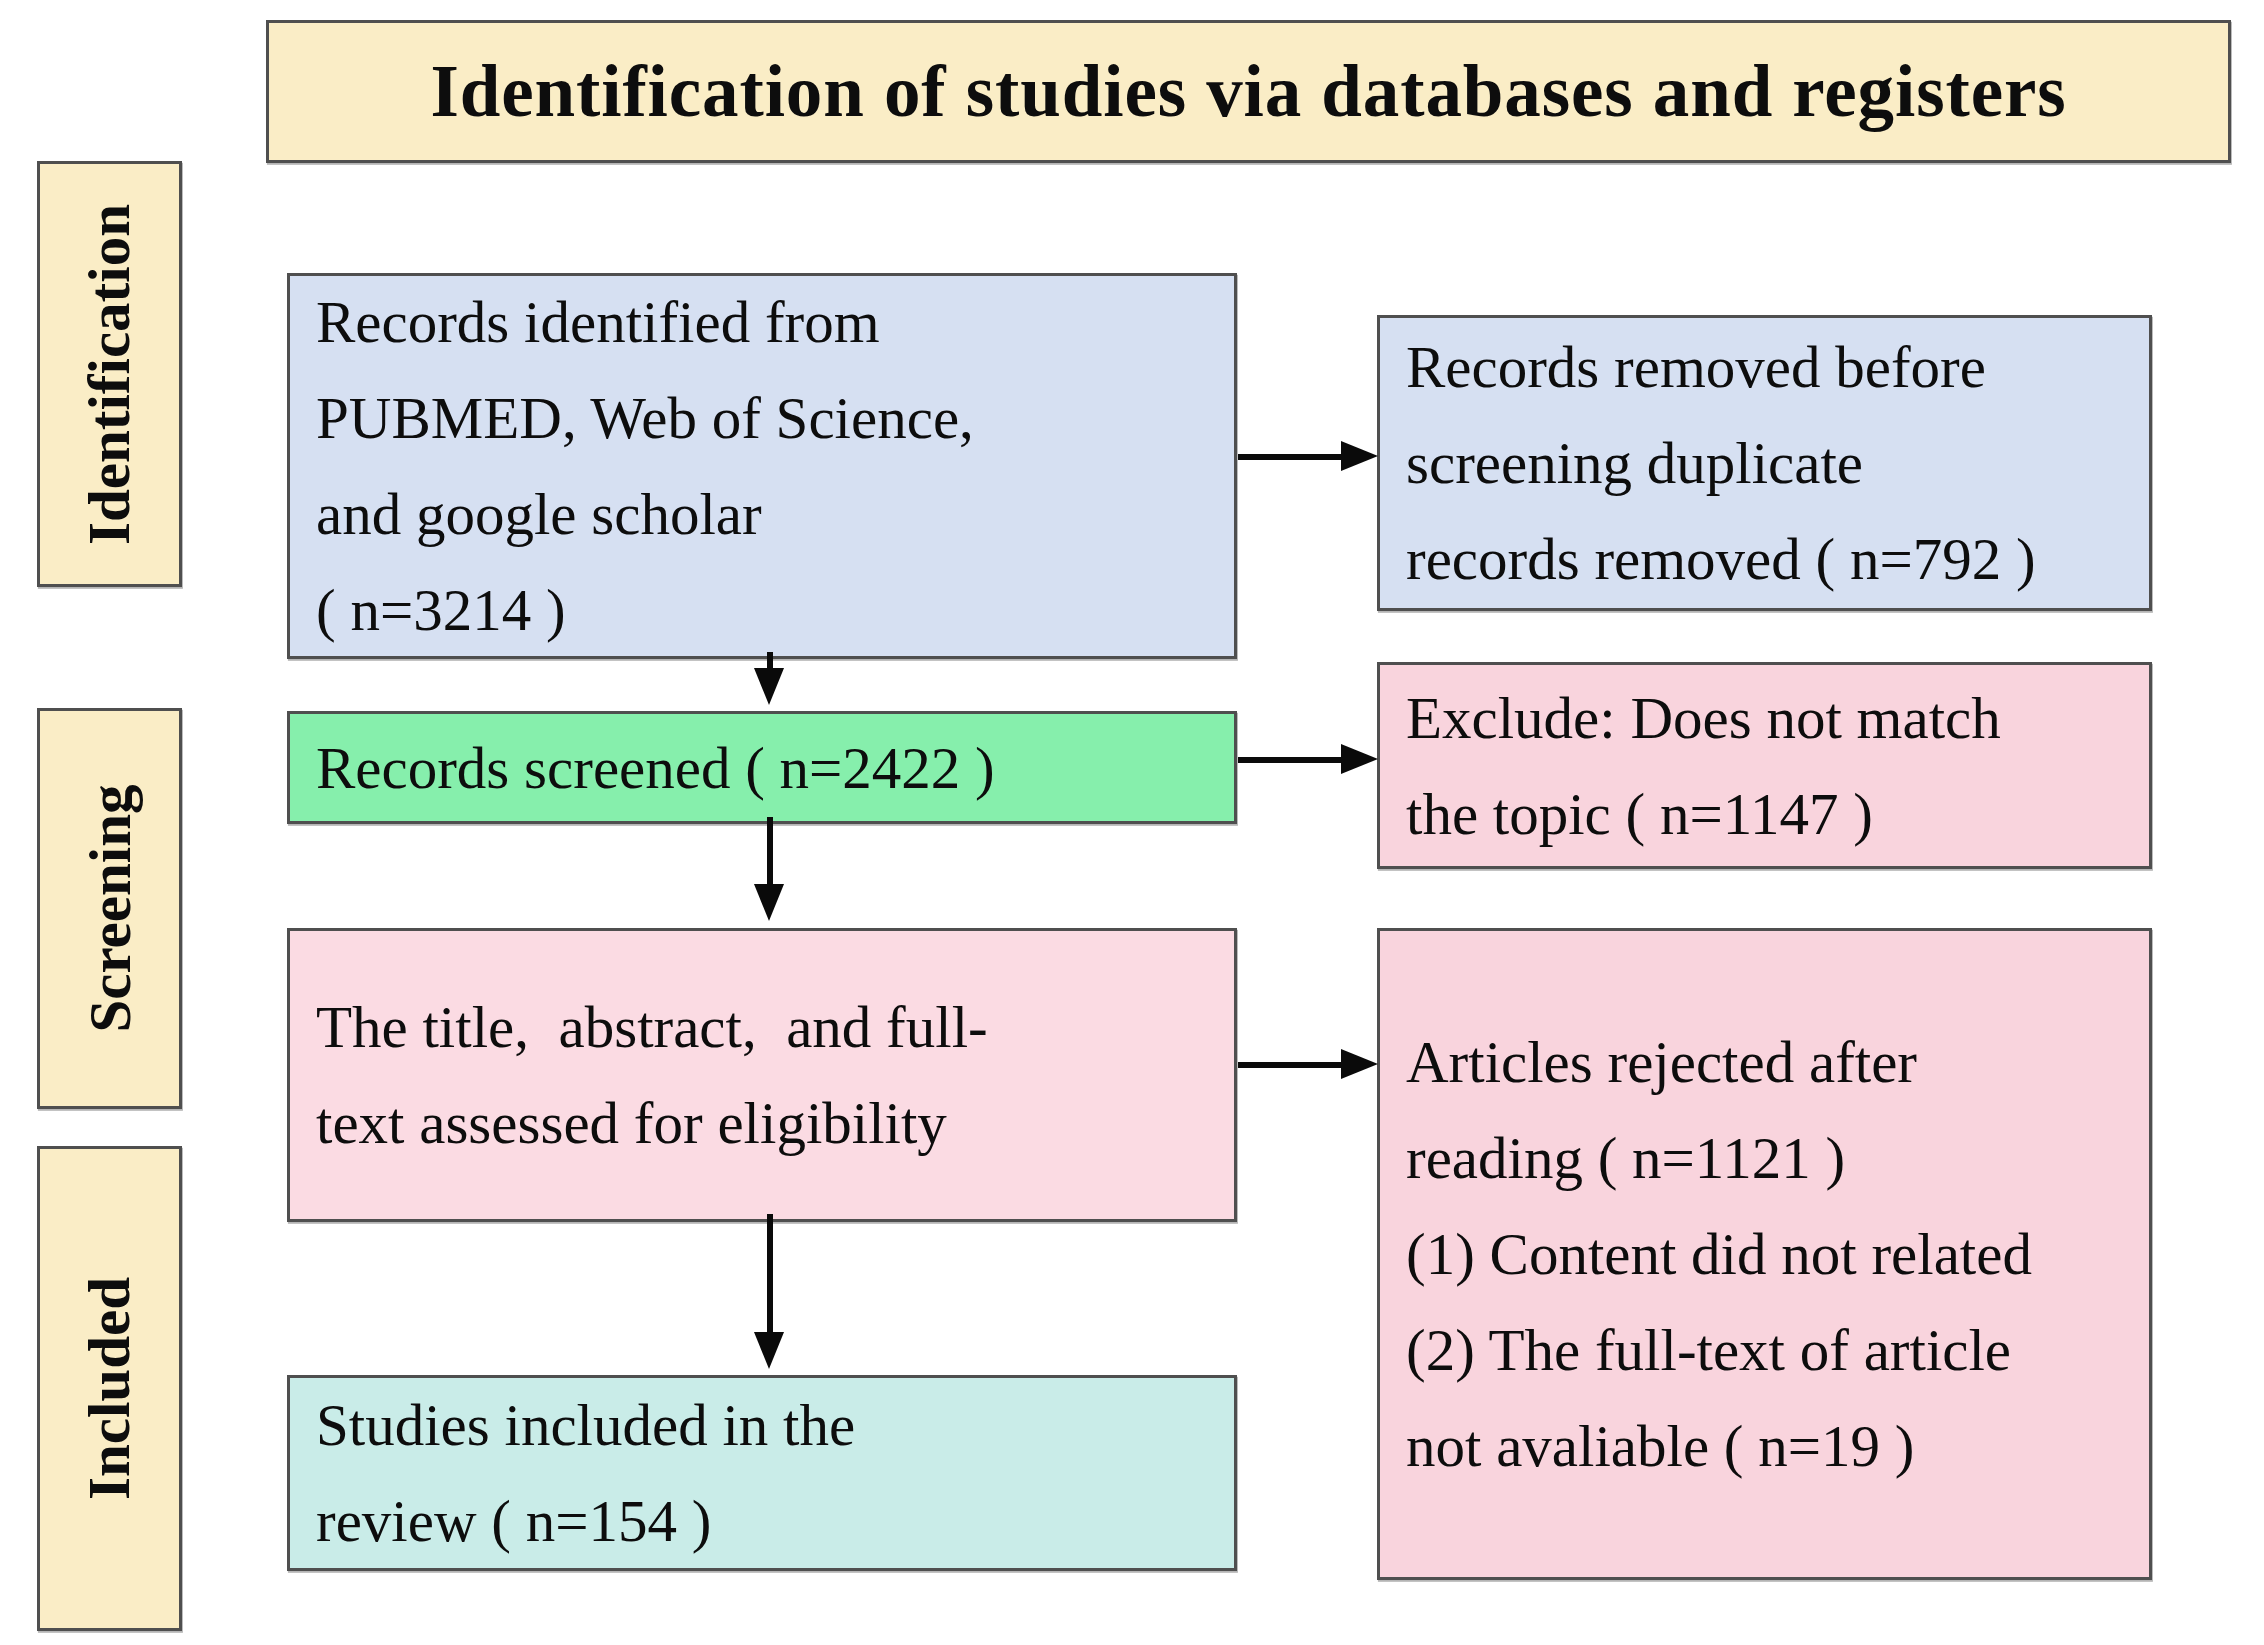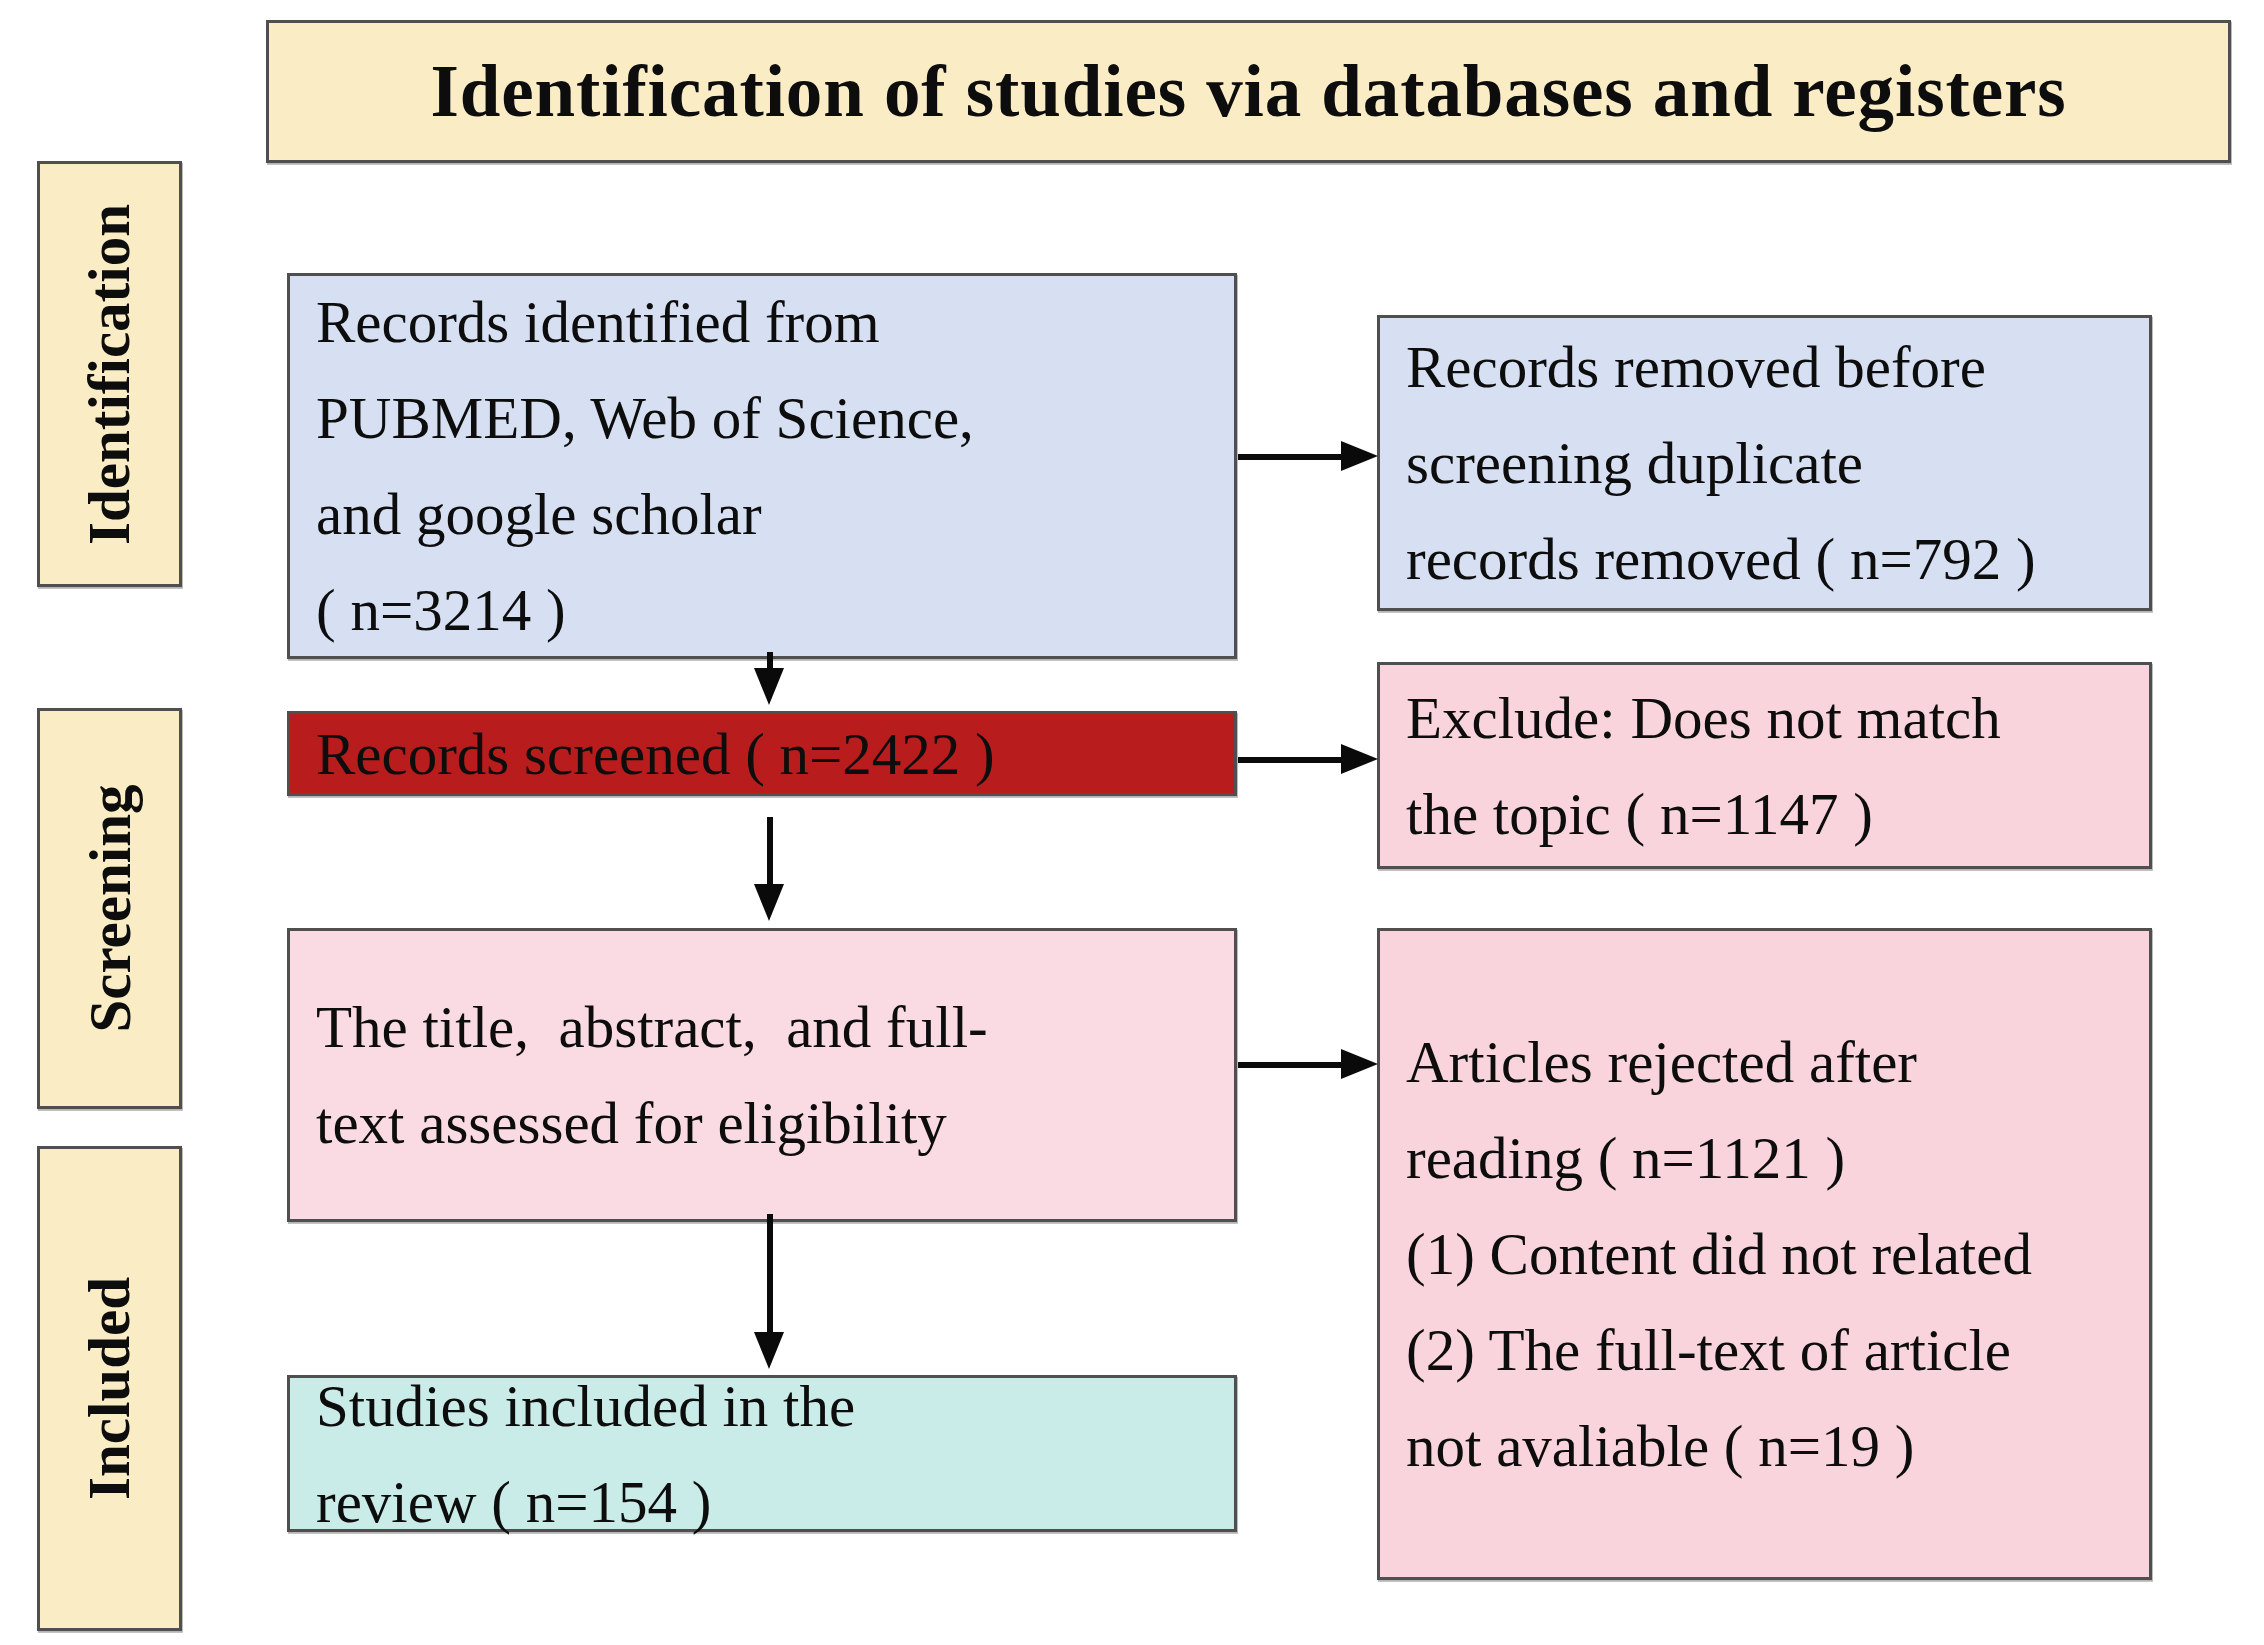"Records screened ( n=2422 )" .box-screened { background: #b91c1c -> #86efac; height: 85px -> 113px; justify-content: none -> flex-end }
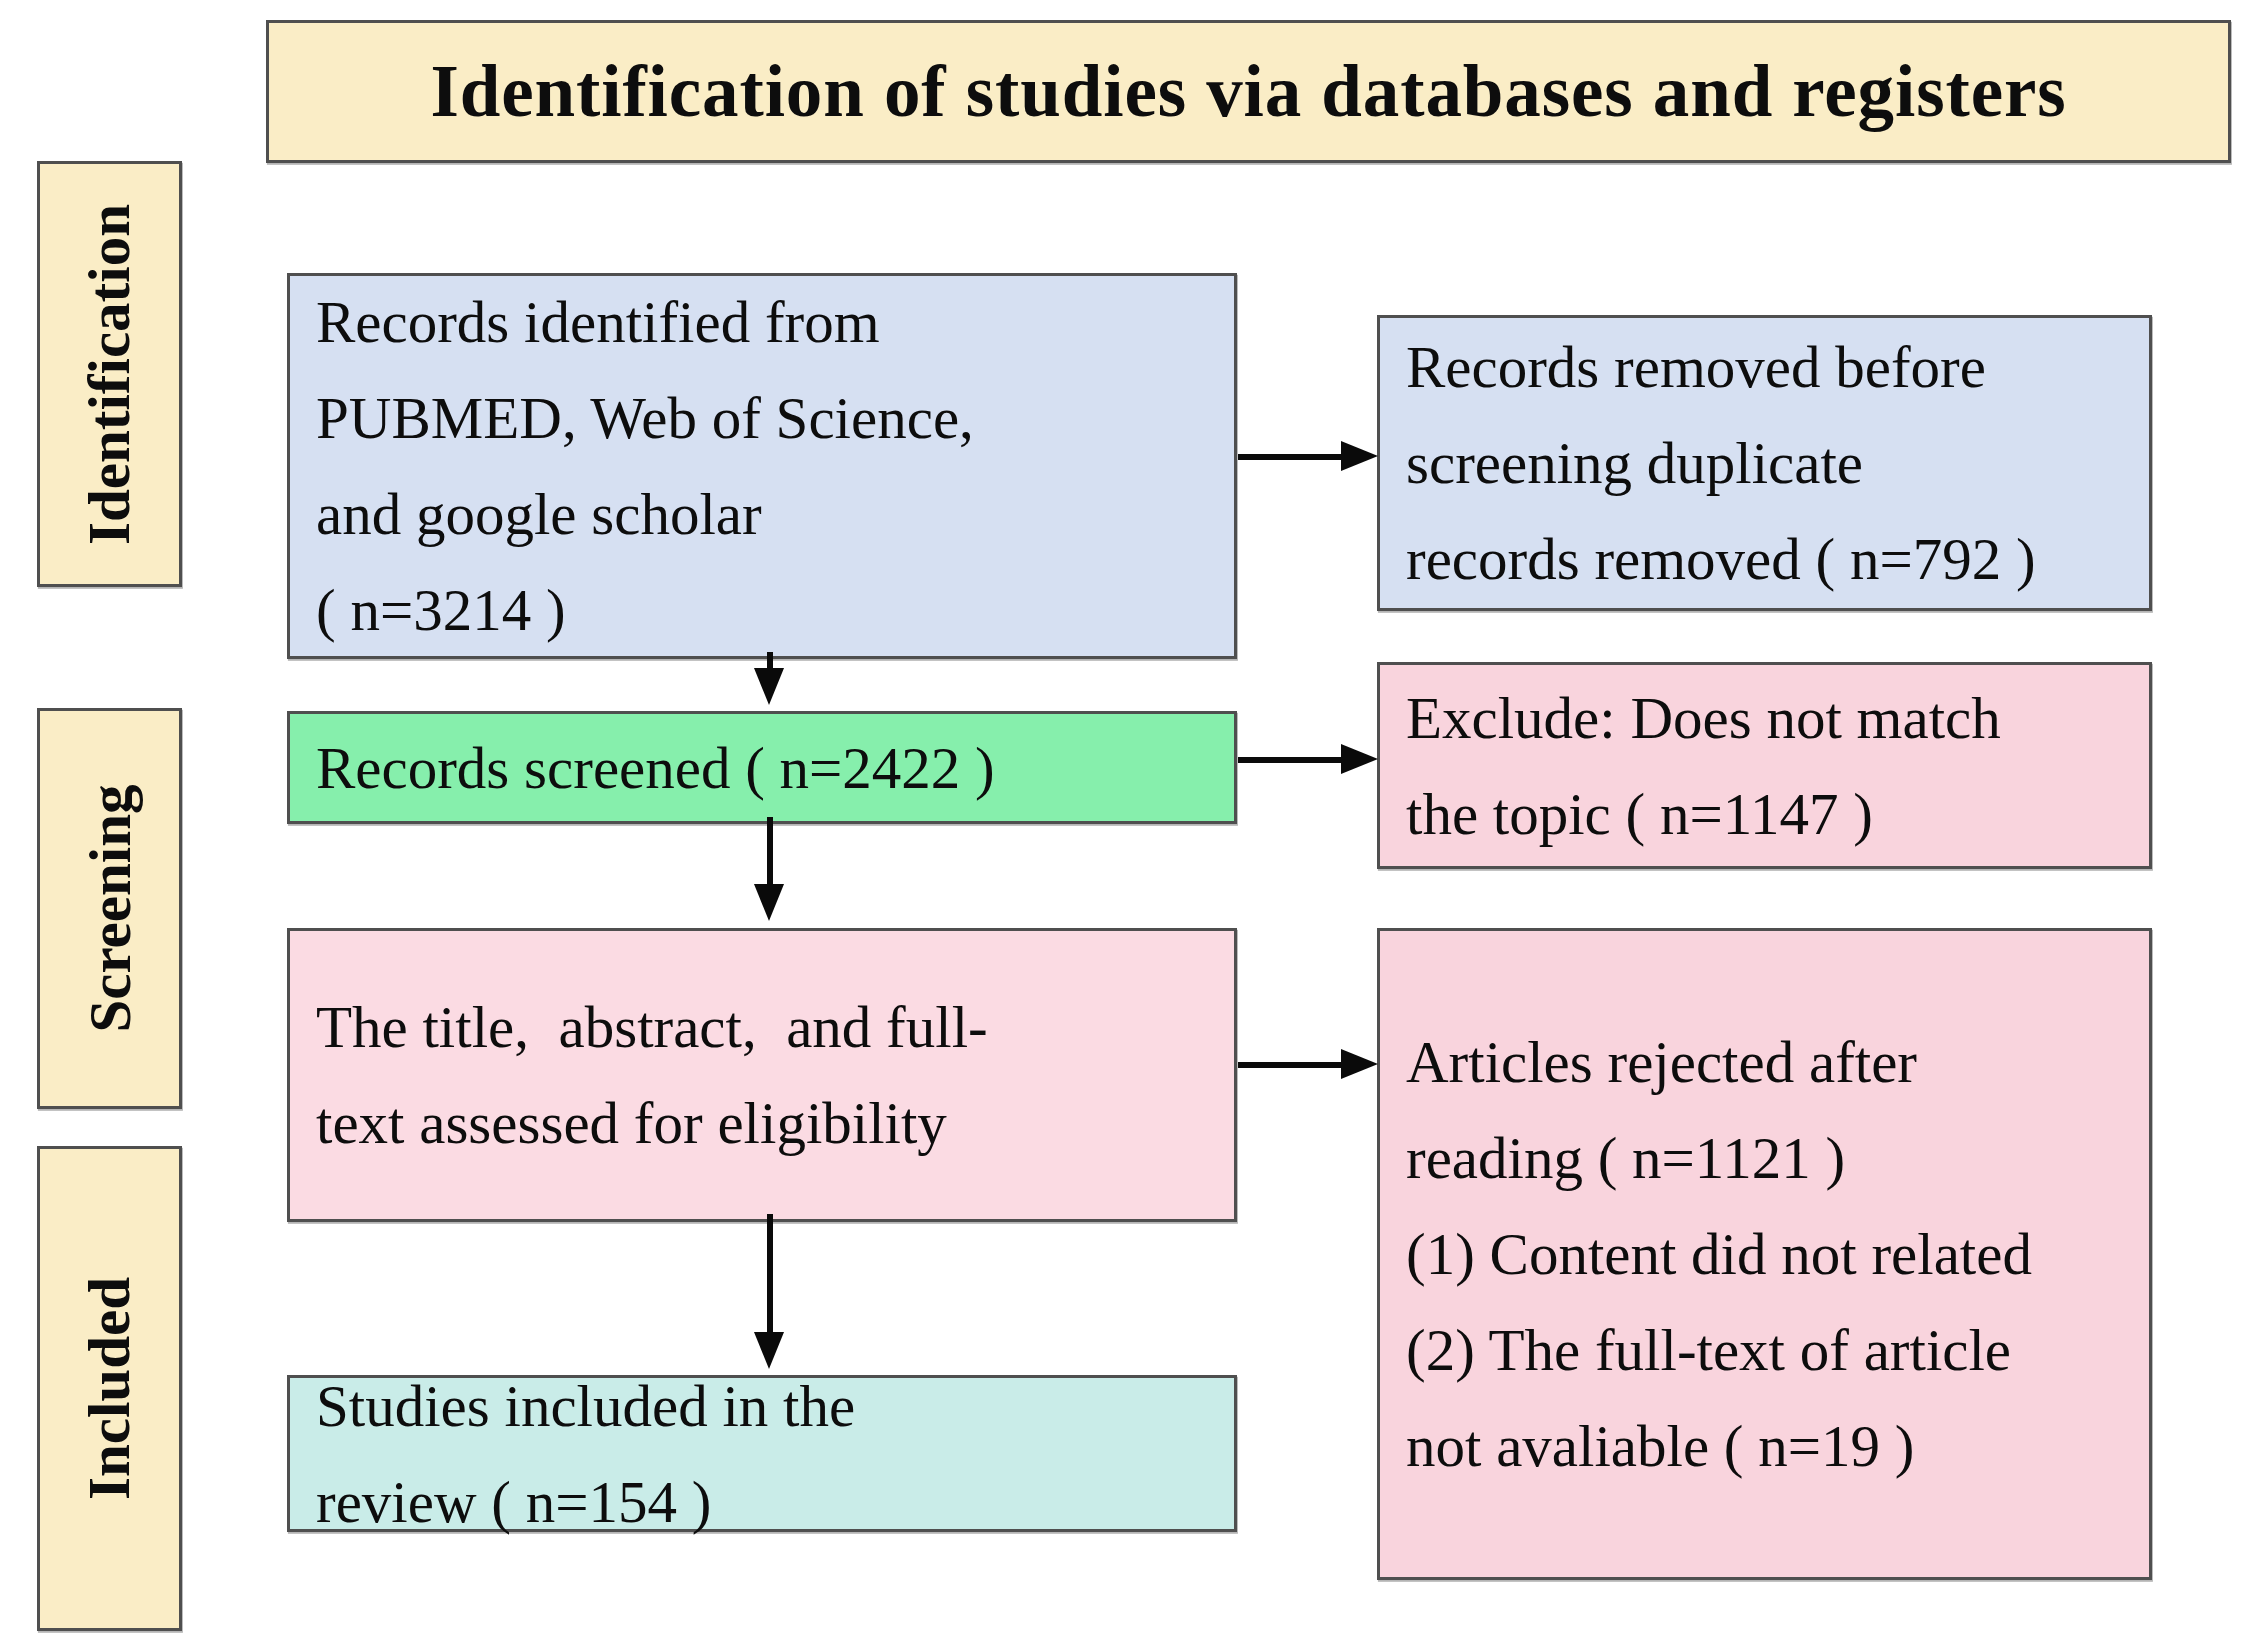"Studies included in the" .box-included { height: 157px -> 196px }
